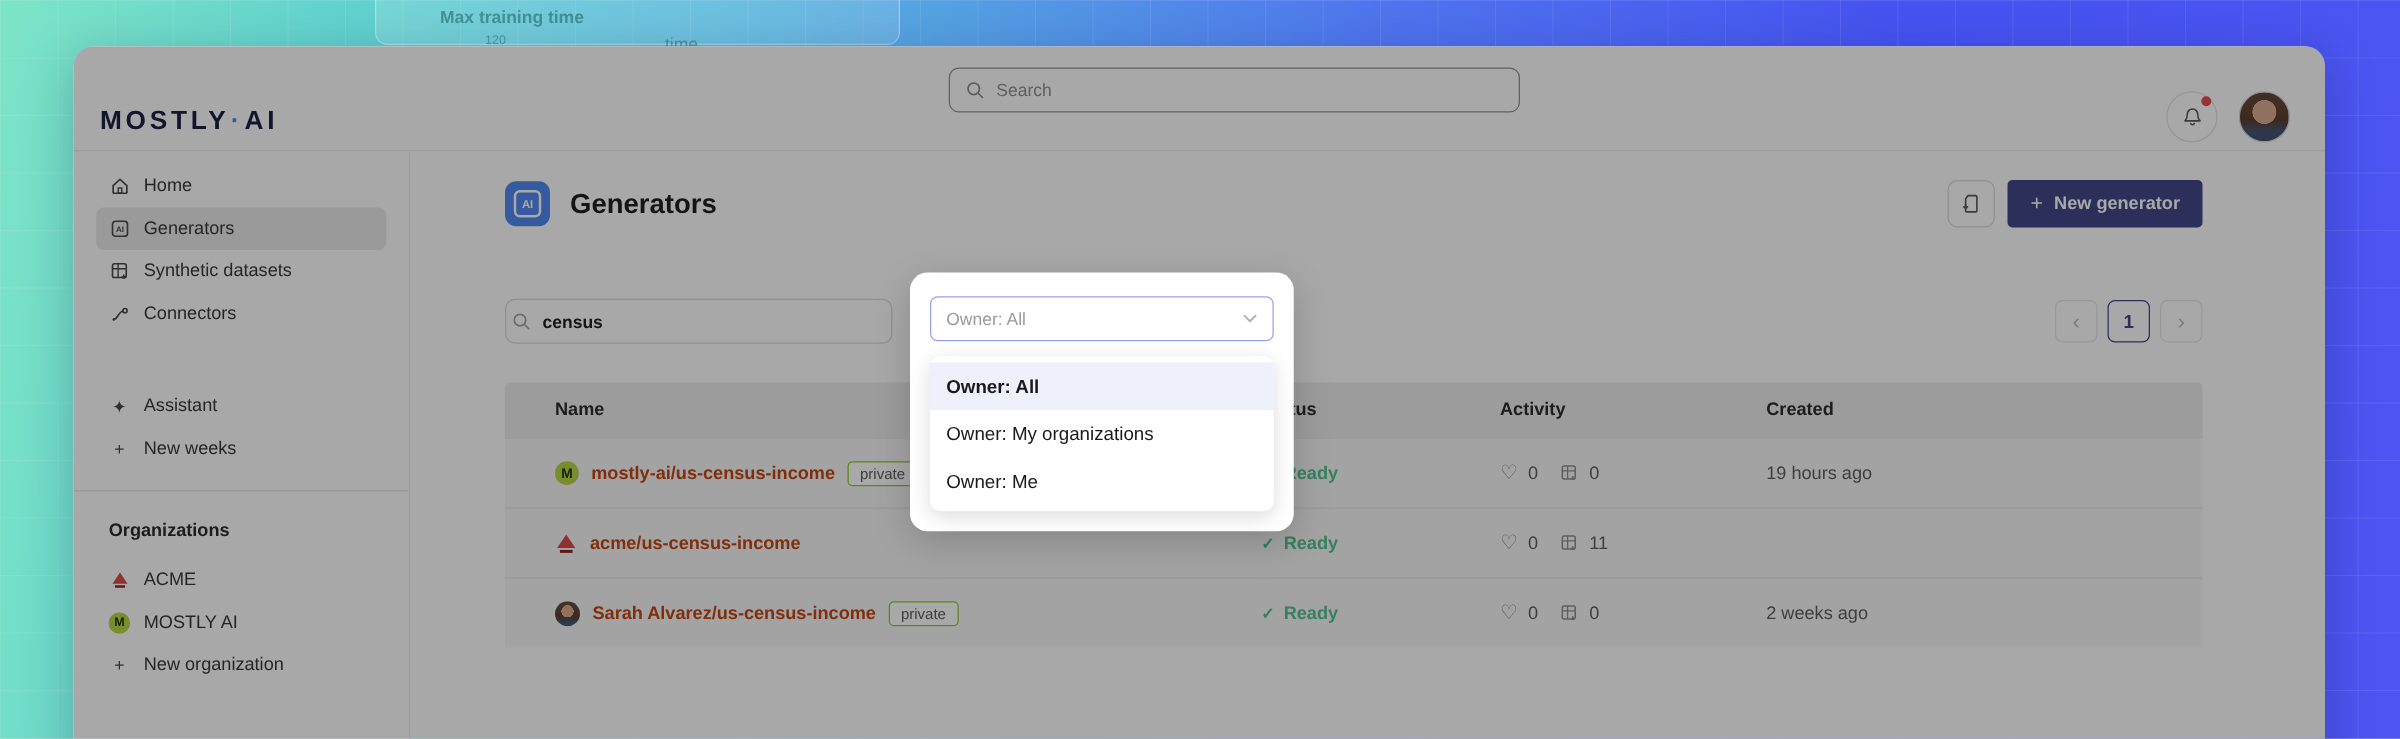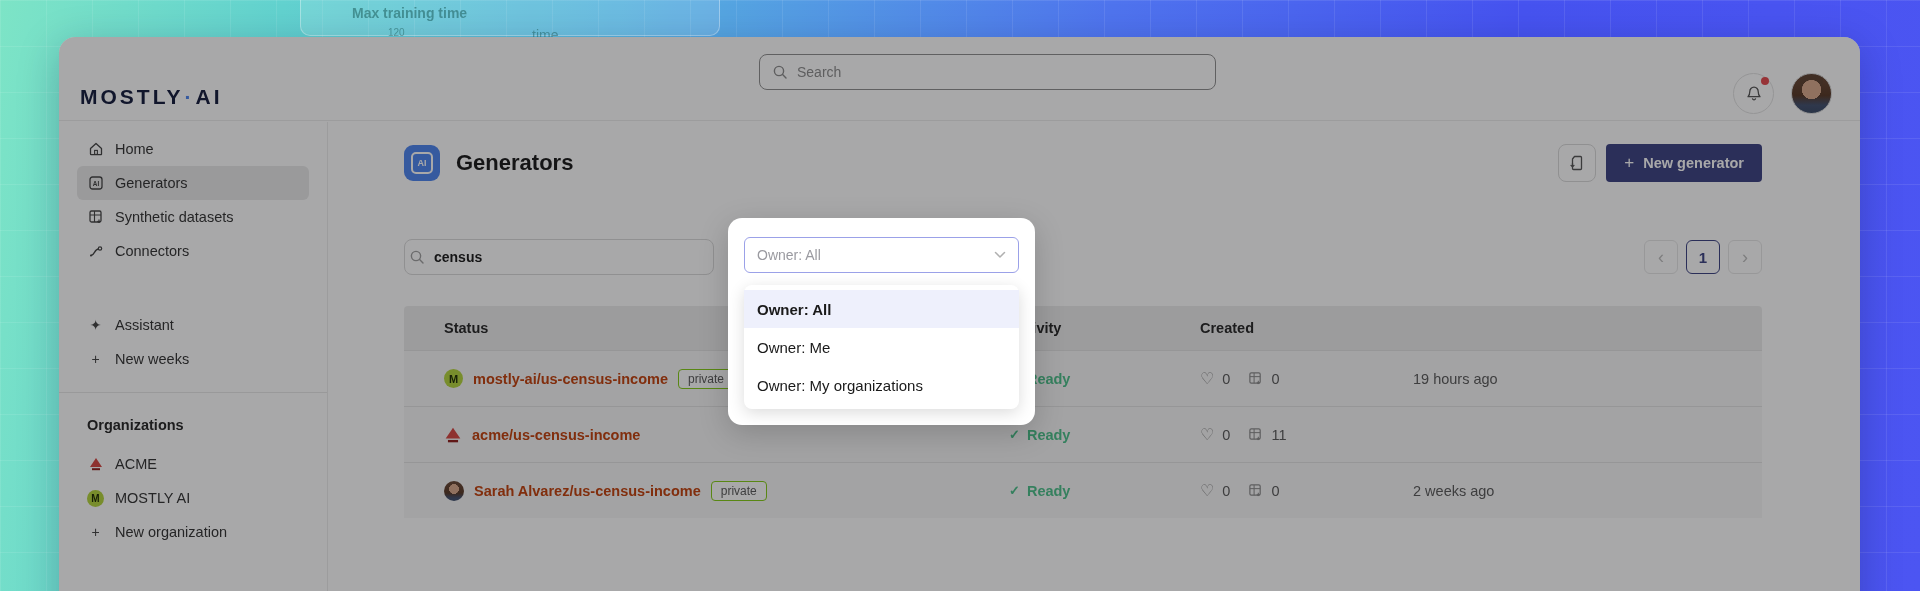"Name" div { html: none -> <div>Name</div> }
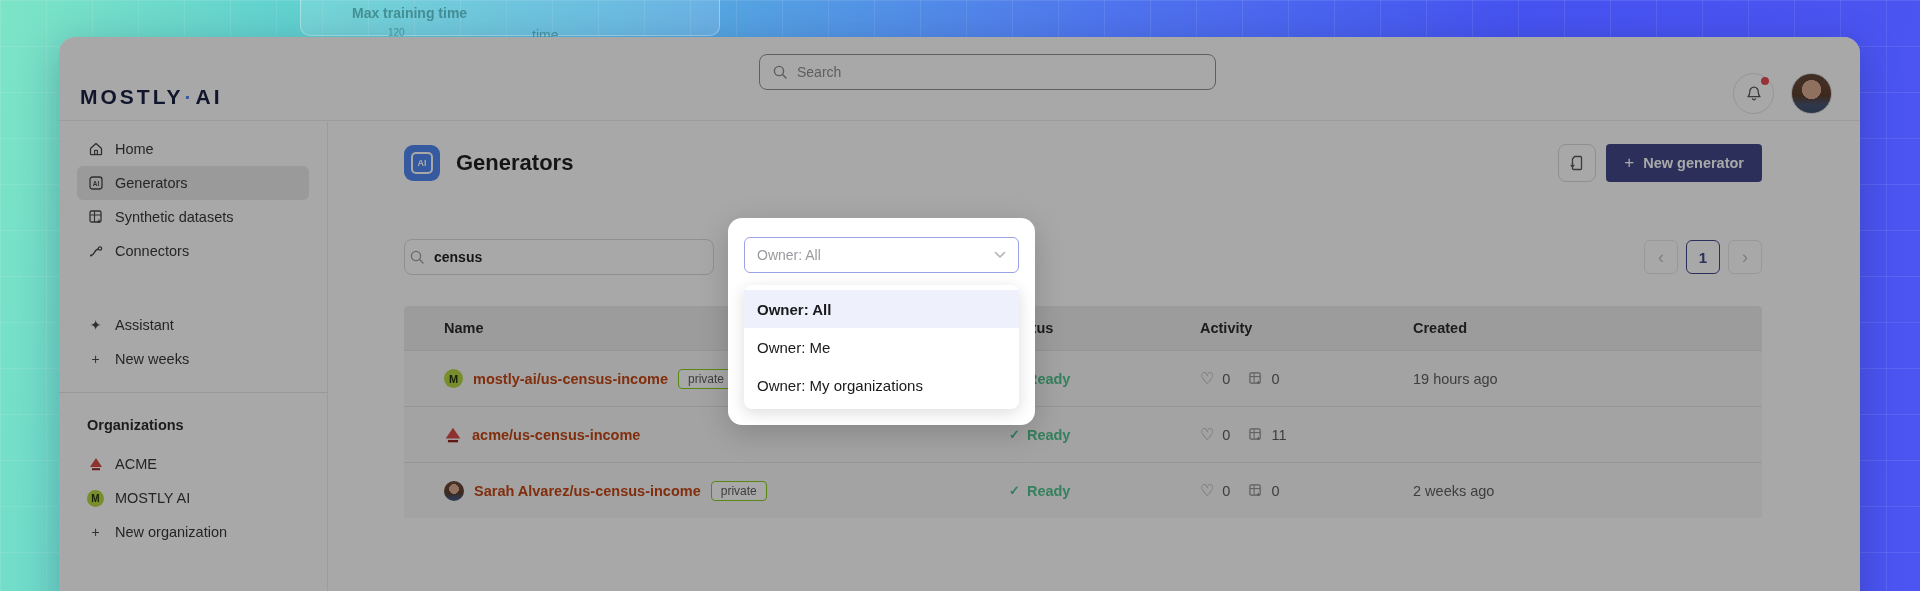"Owner: Me" div.owner-option { order: before "Owner: My organizations" -> after "Owner: My organizations" }
